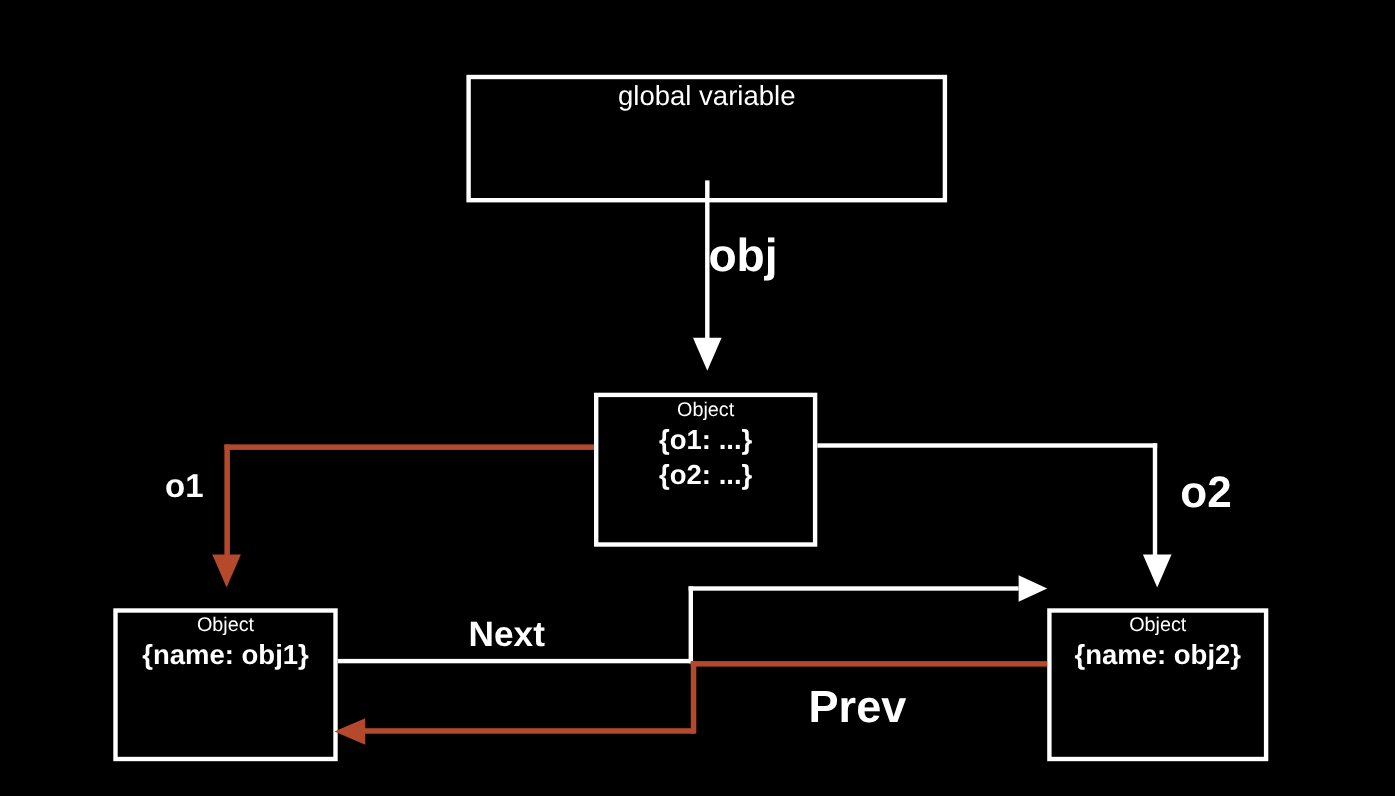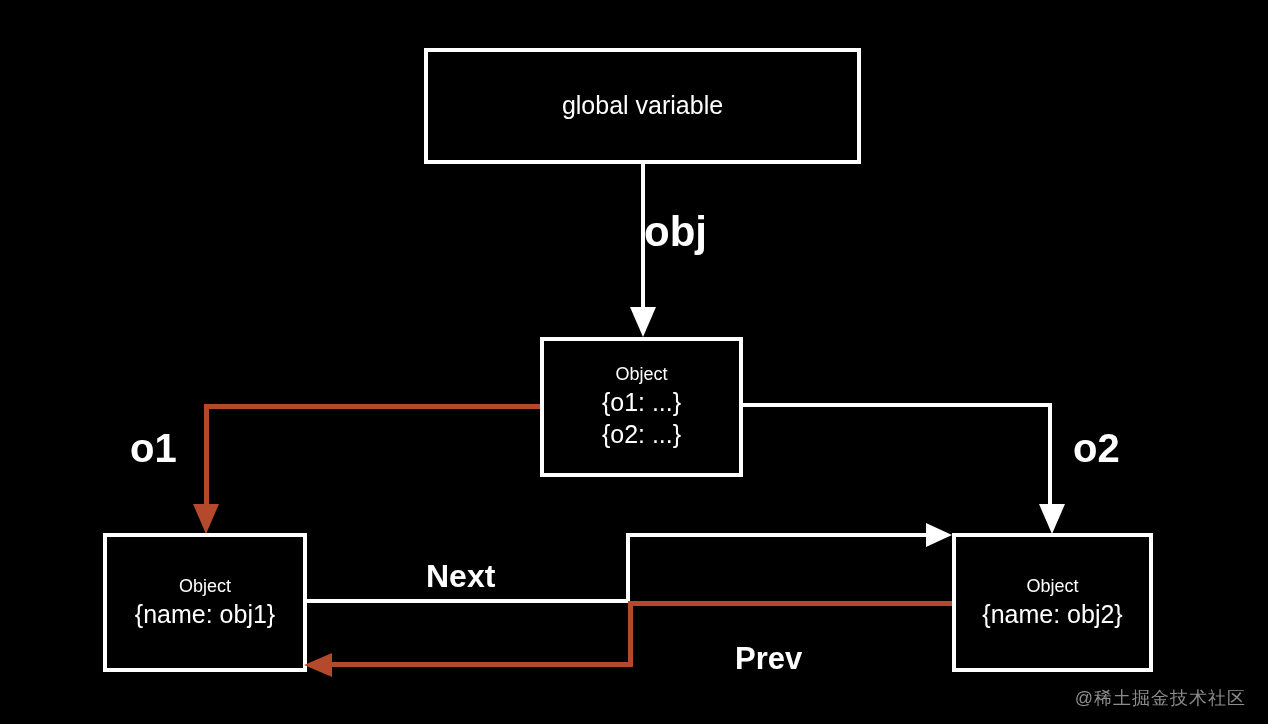"global variable" .box { justify-content: center -> none; margin-top: none -> 20px }
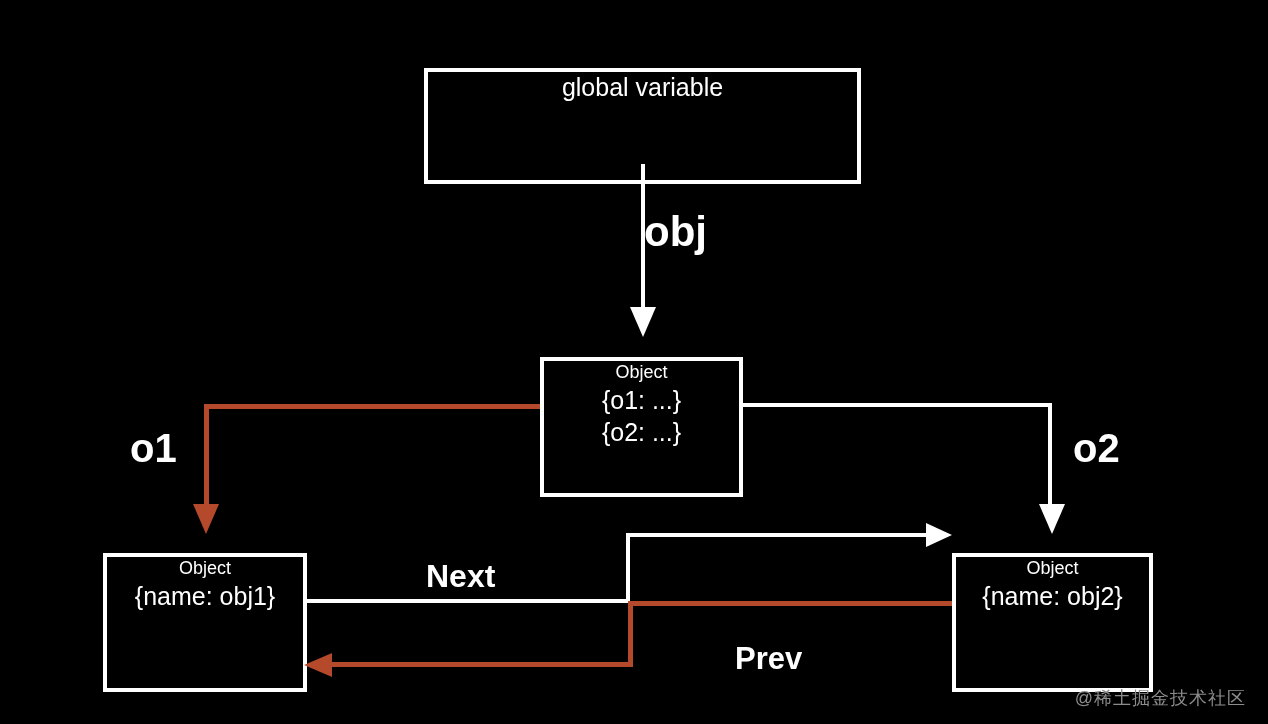"{o1: ...}" .box-line { font-weight: 400 -> 700 }
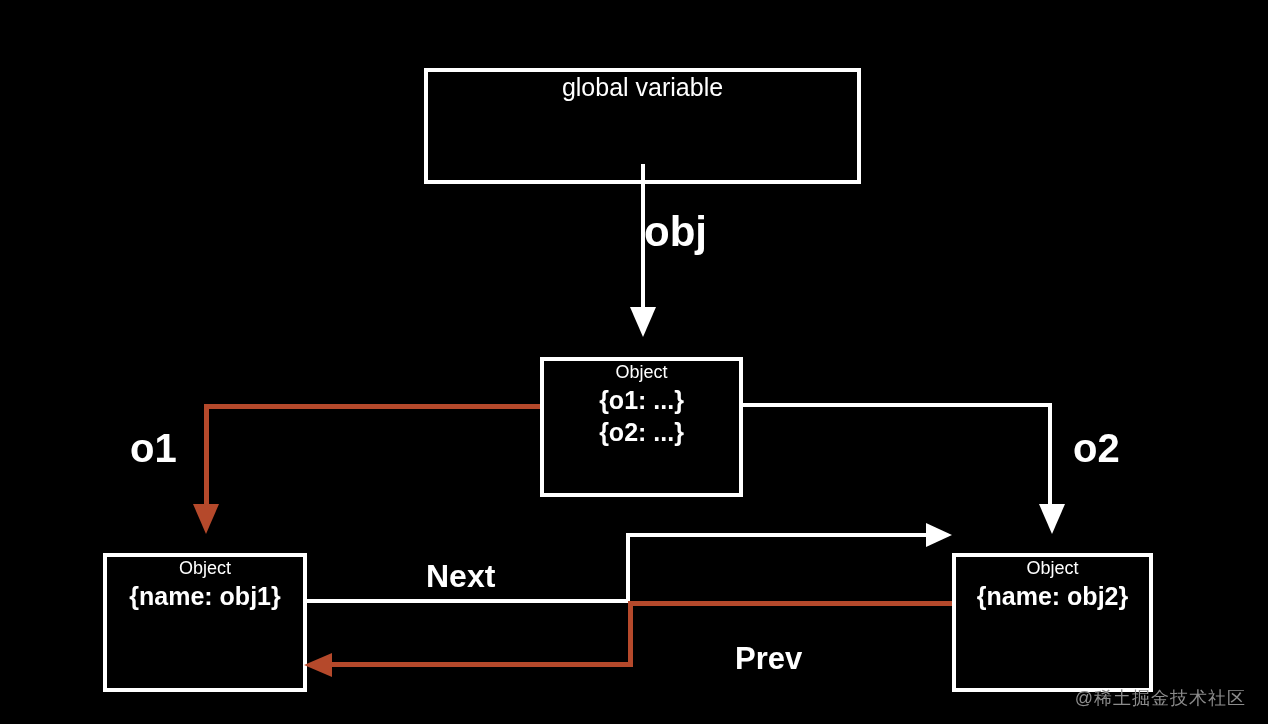"o1" div.lbl { font-size: 40px -> 30px; left: 130px -> 150px }
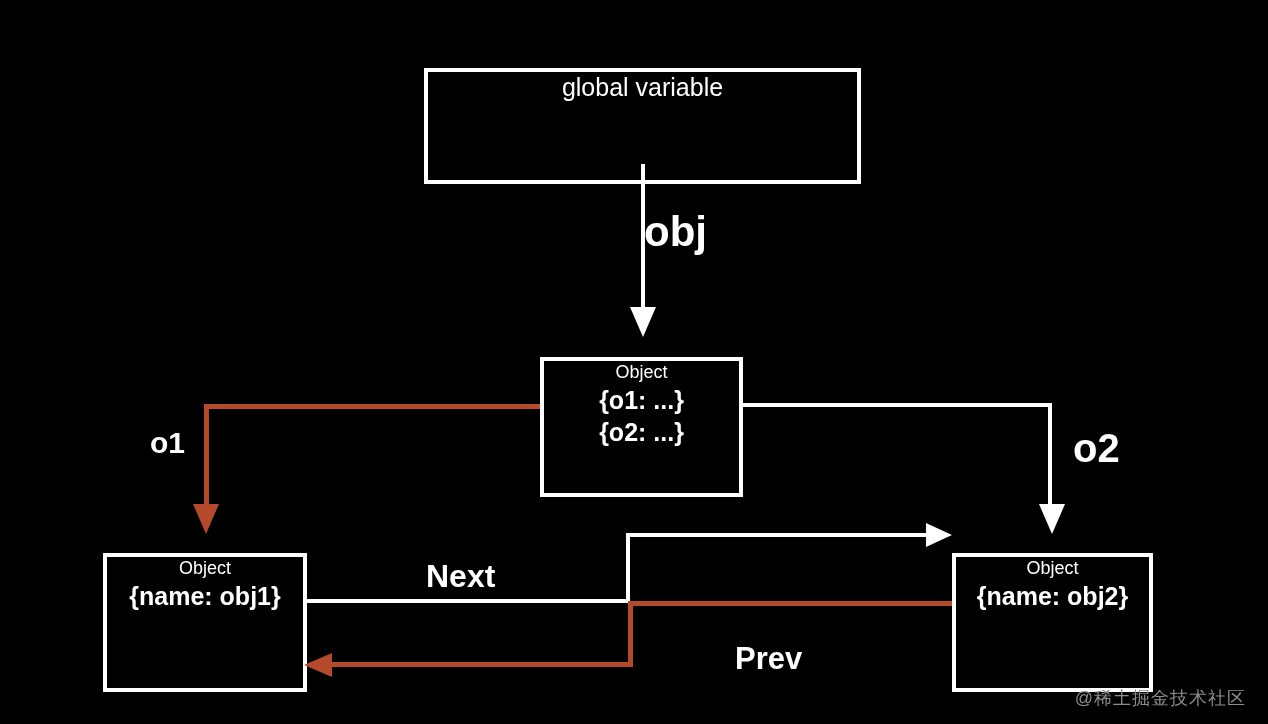"Prev" div.lbl { font-size: 31px -> 41px; top: 641px -> 619px }
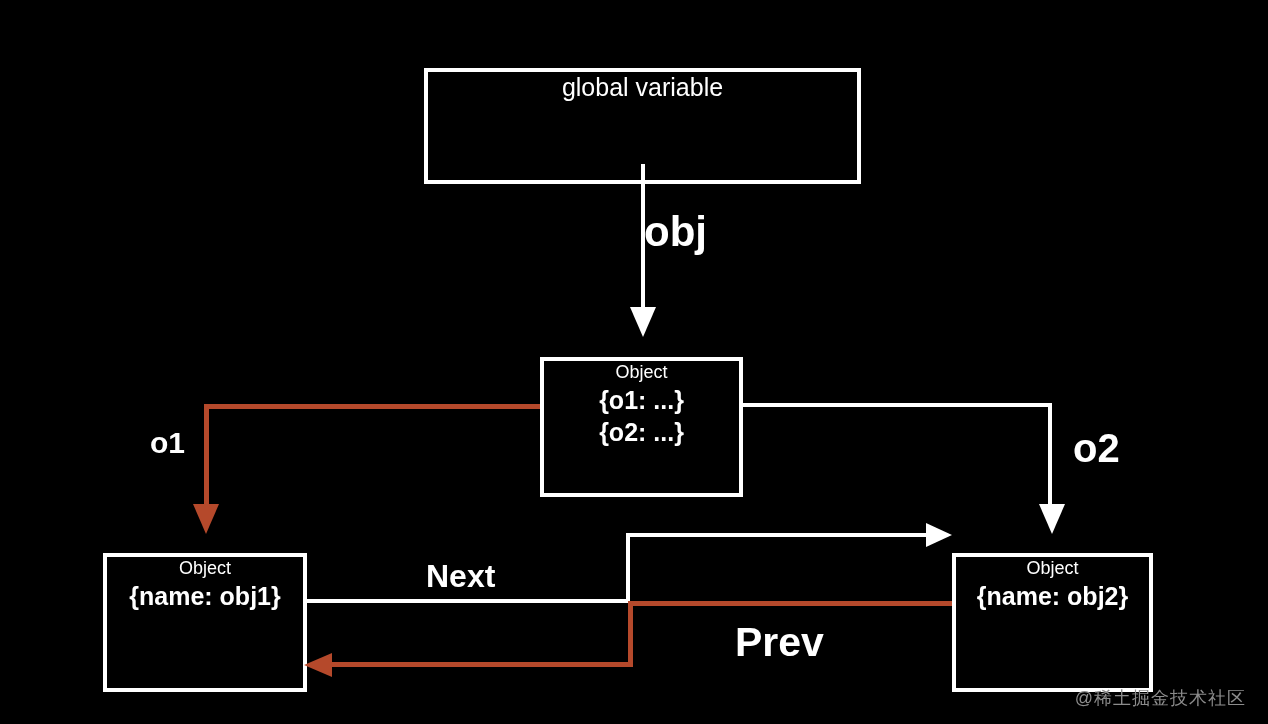"@稀土掘金技术社区" div.wm { html: <div>@稀土掘金技术社区</div> -> none }
